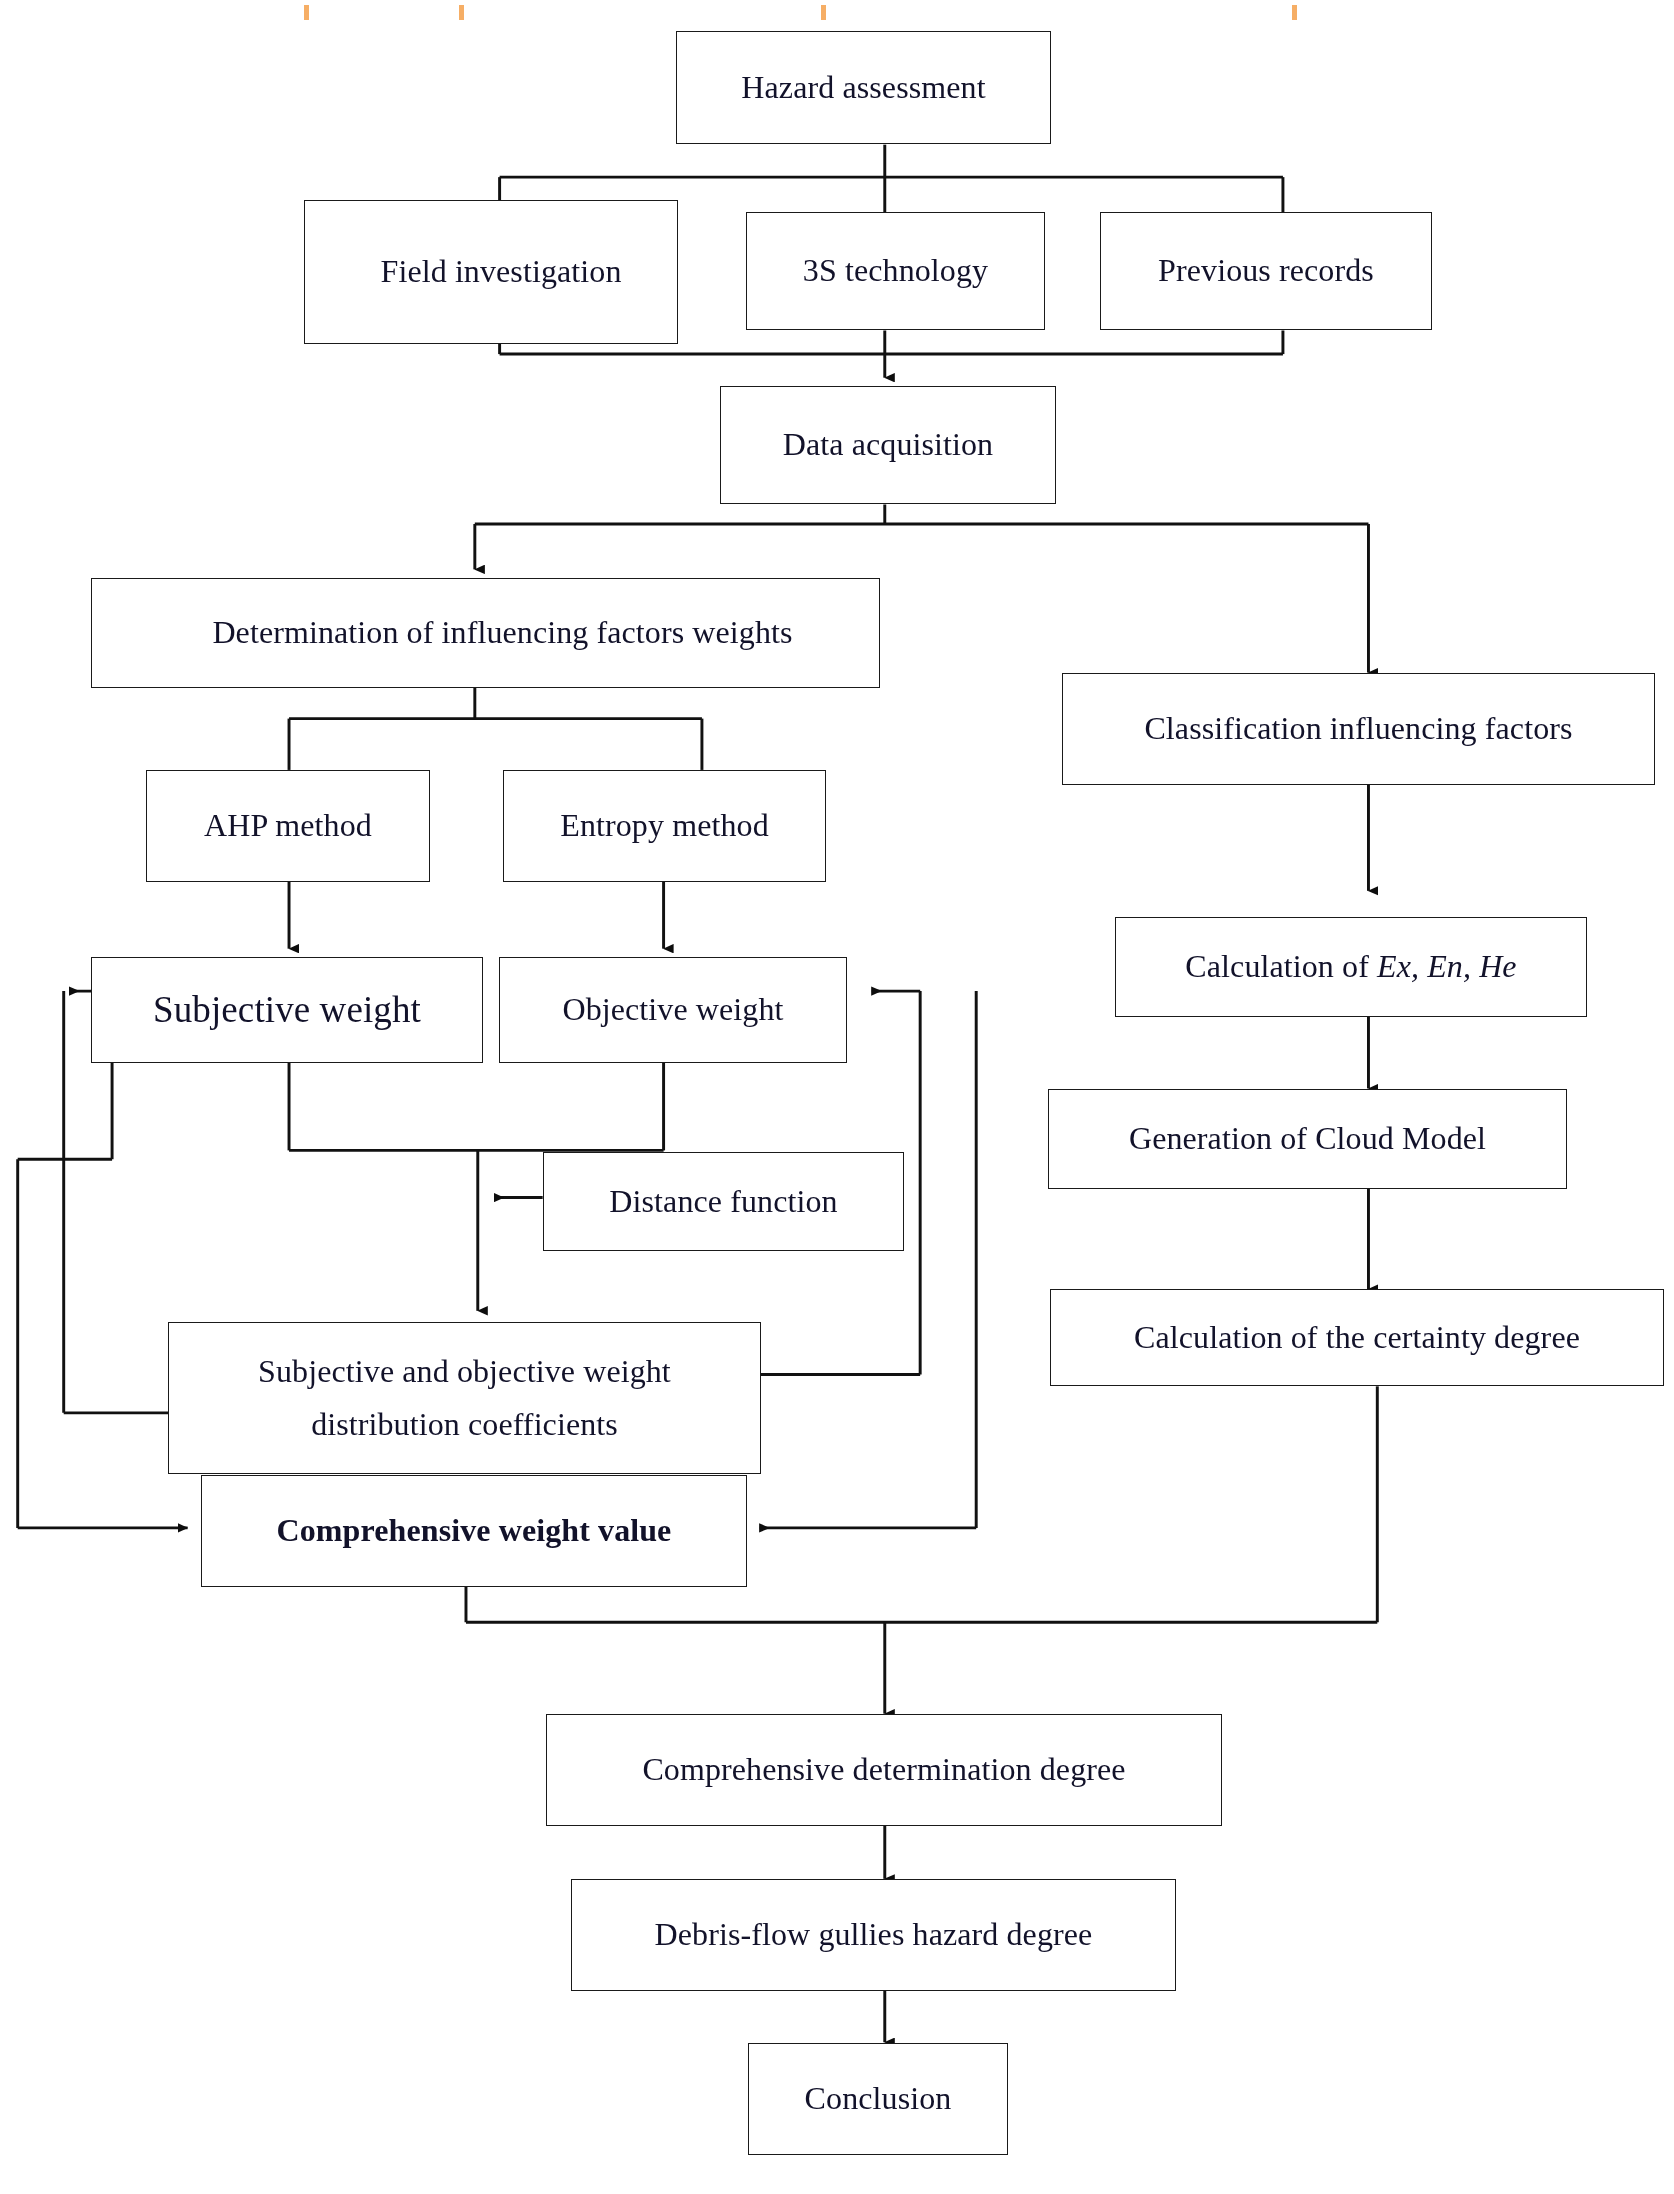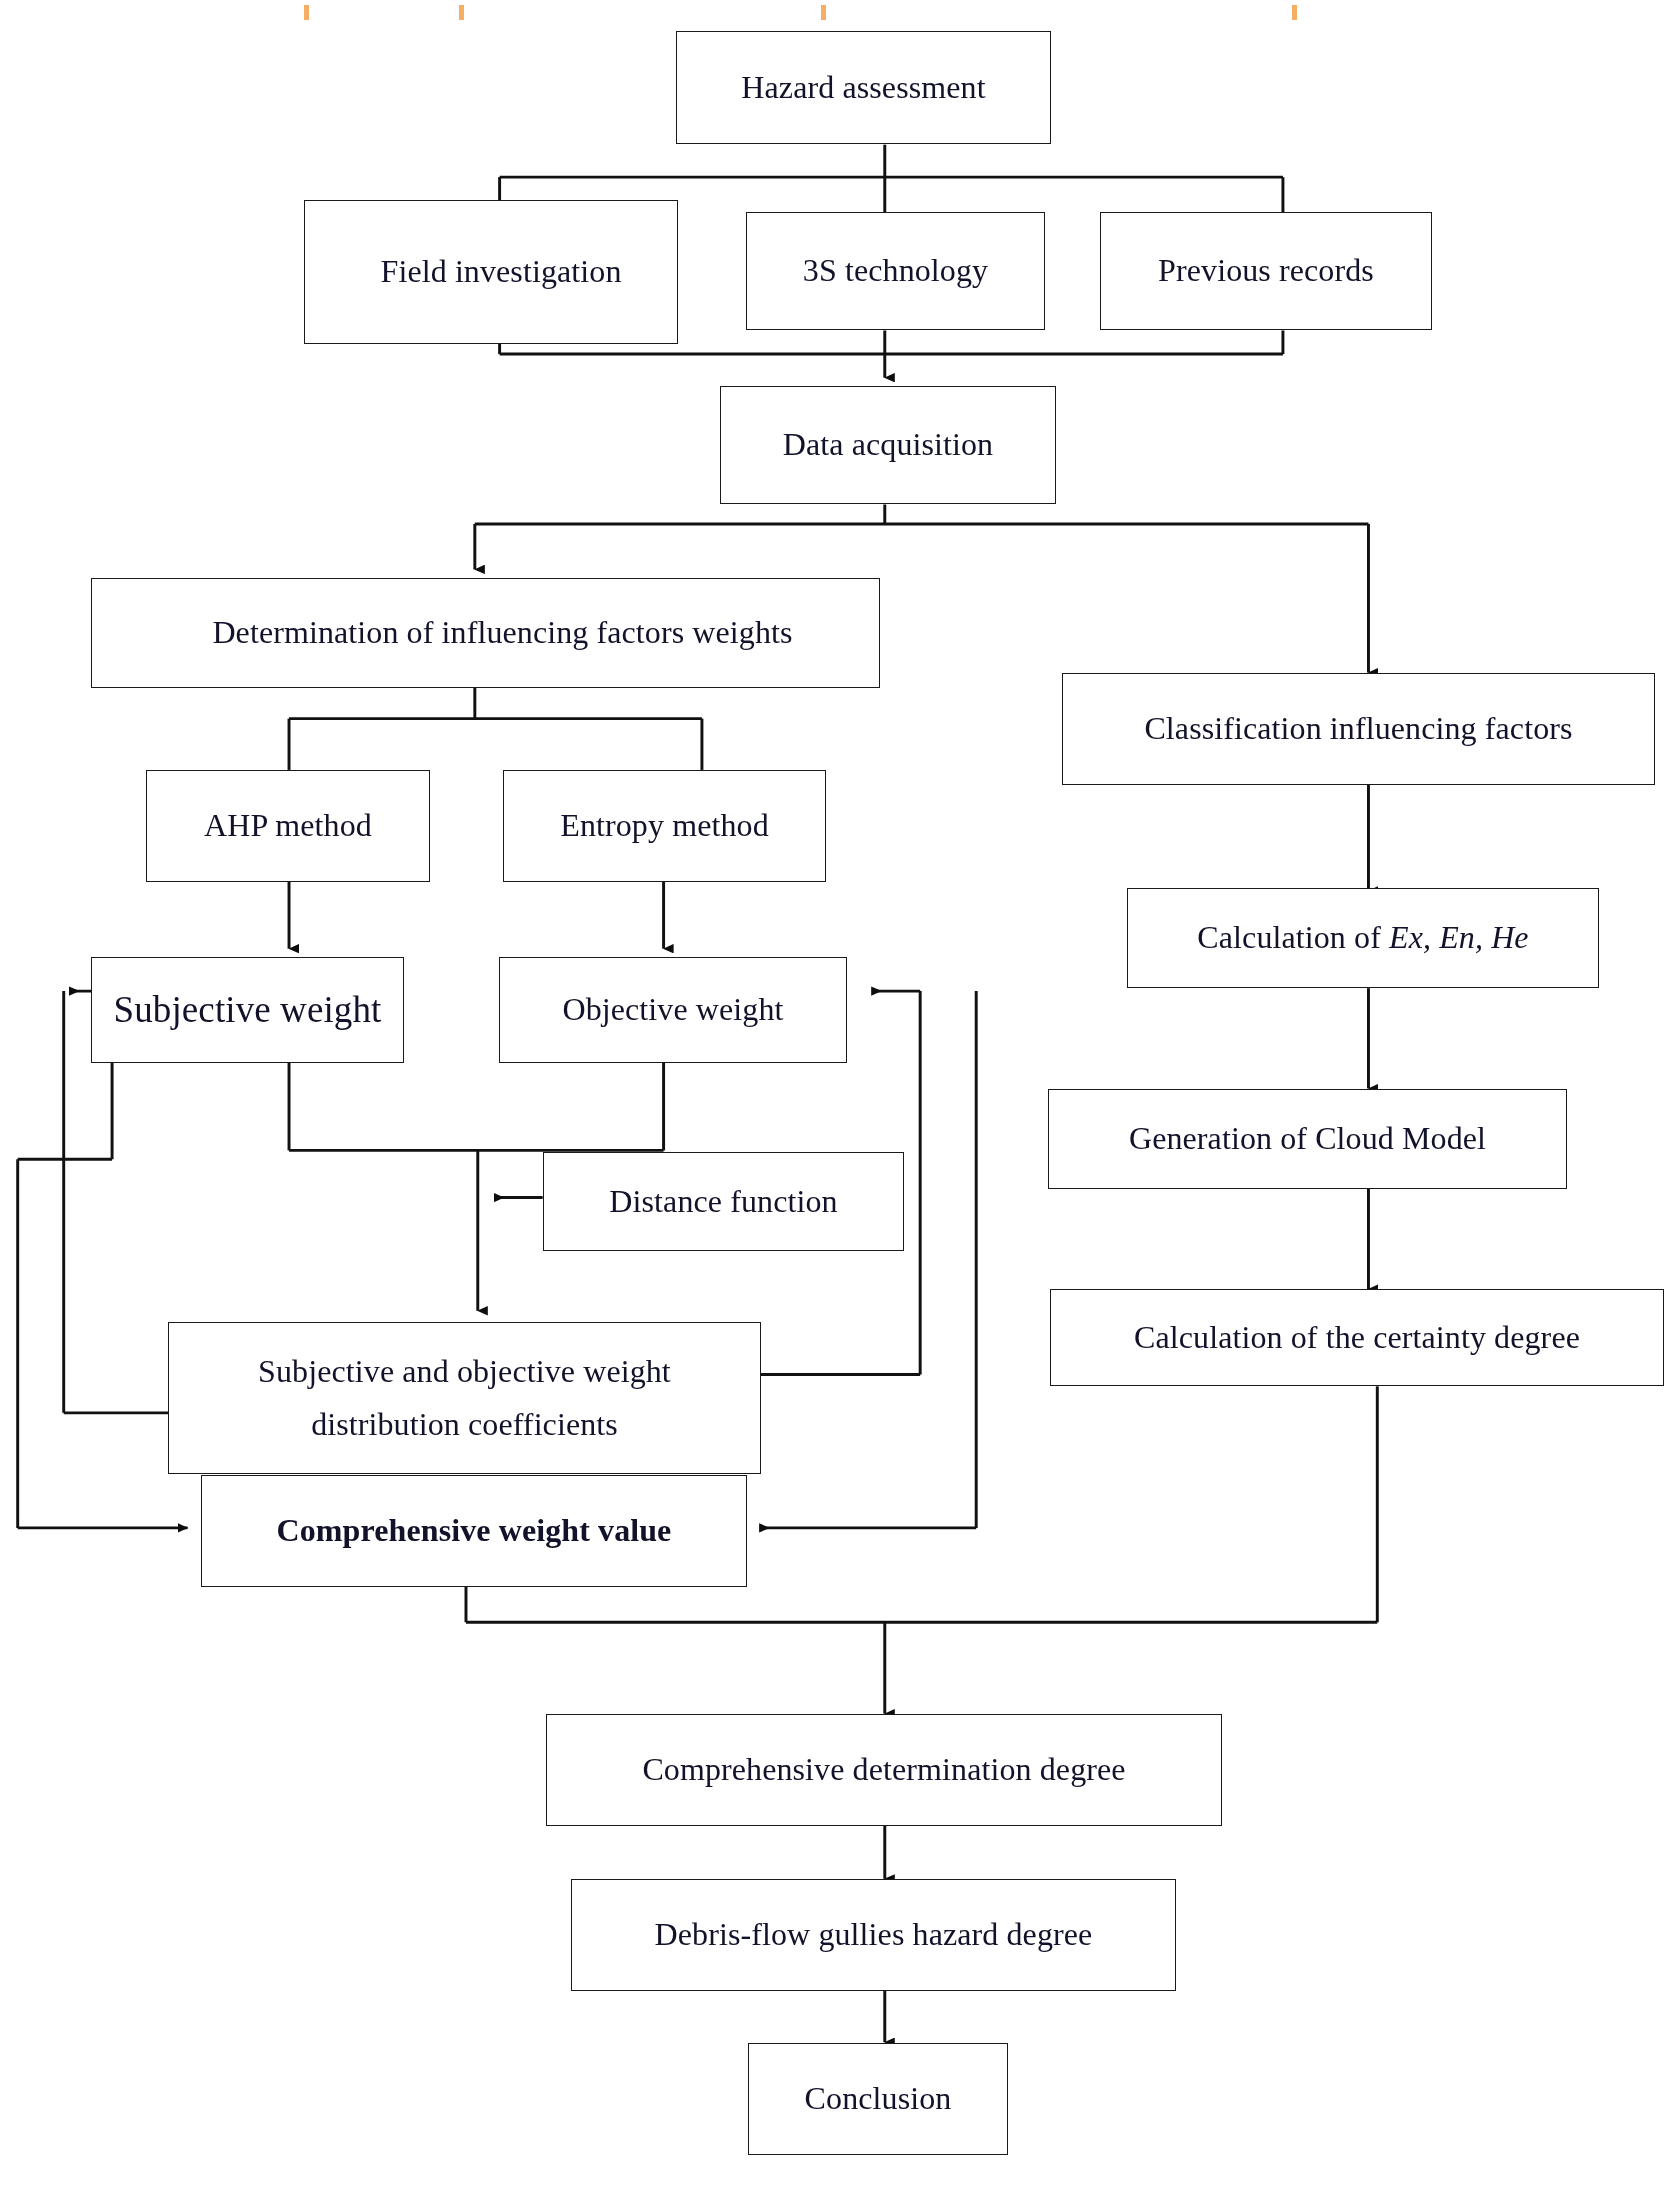"Calculation of Ex, En, He" div.node { margin-left: 12px -> none; top: 888px -> 917px }
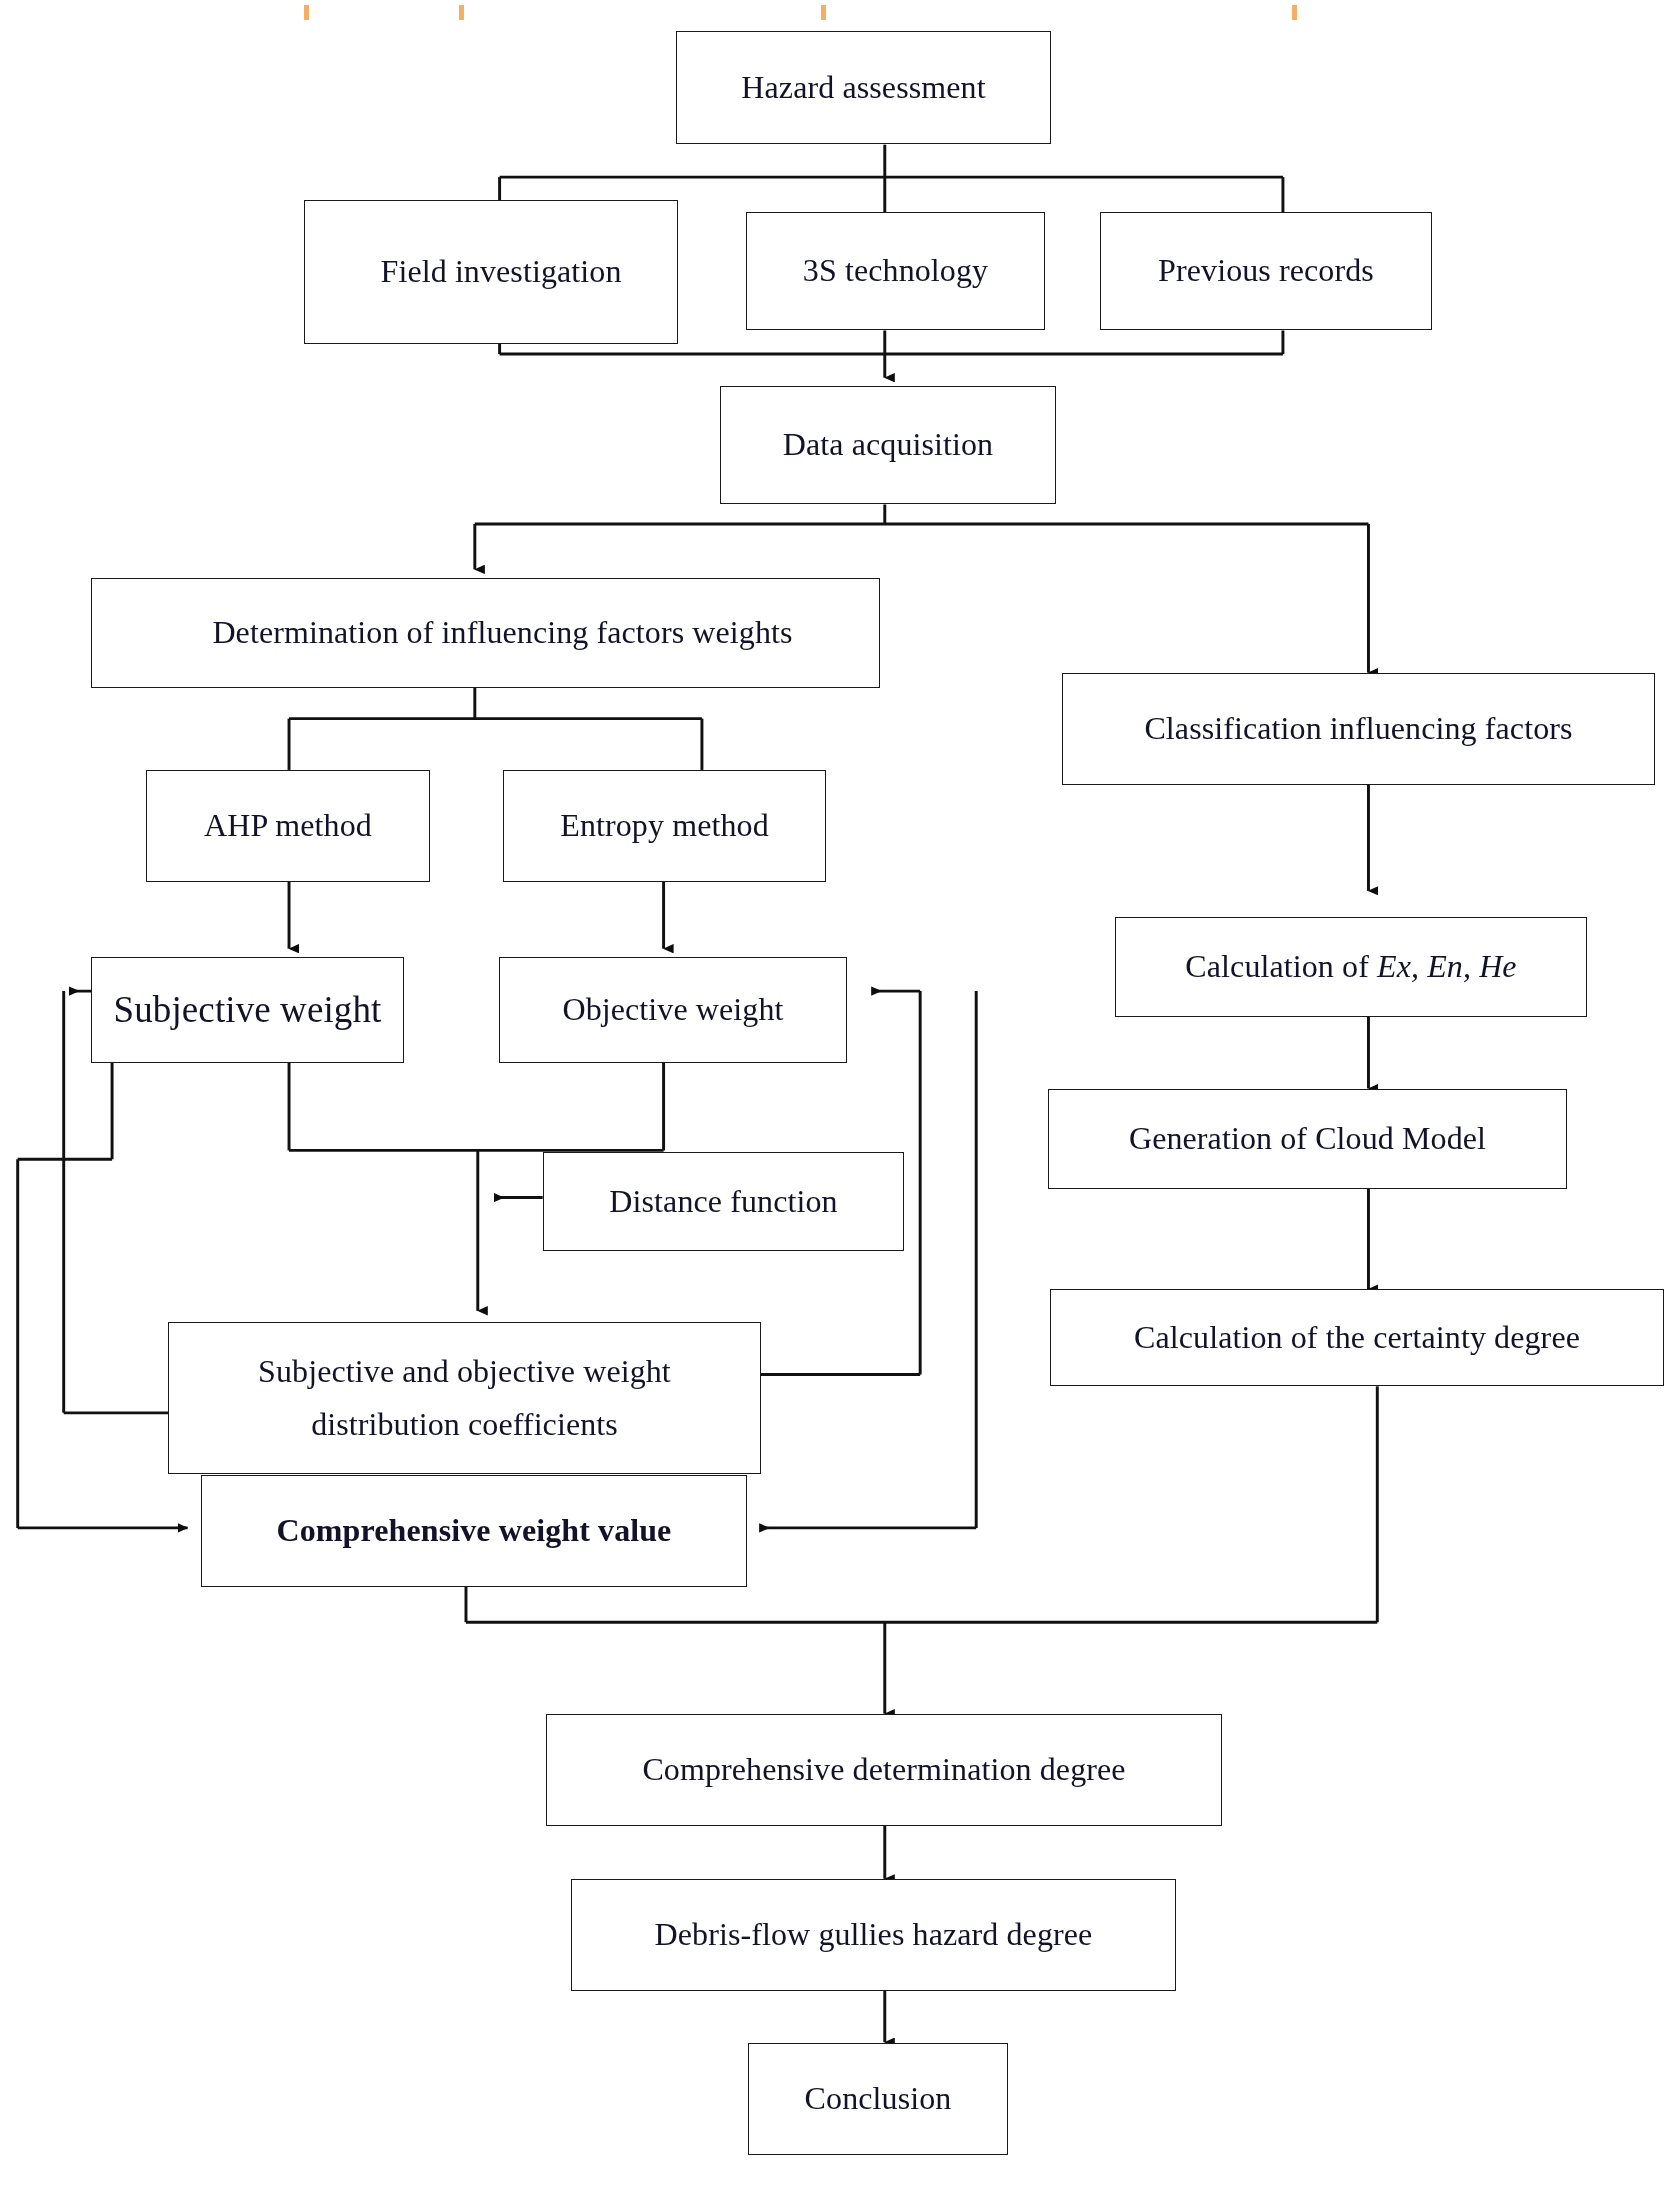"Subjective weight" div.node { width: 313px -> 392px }
